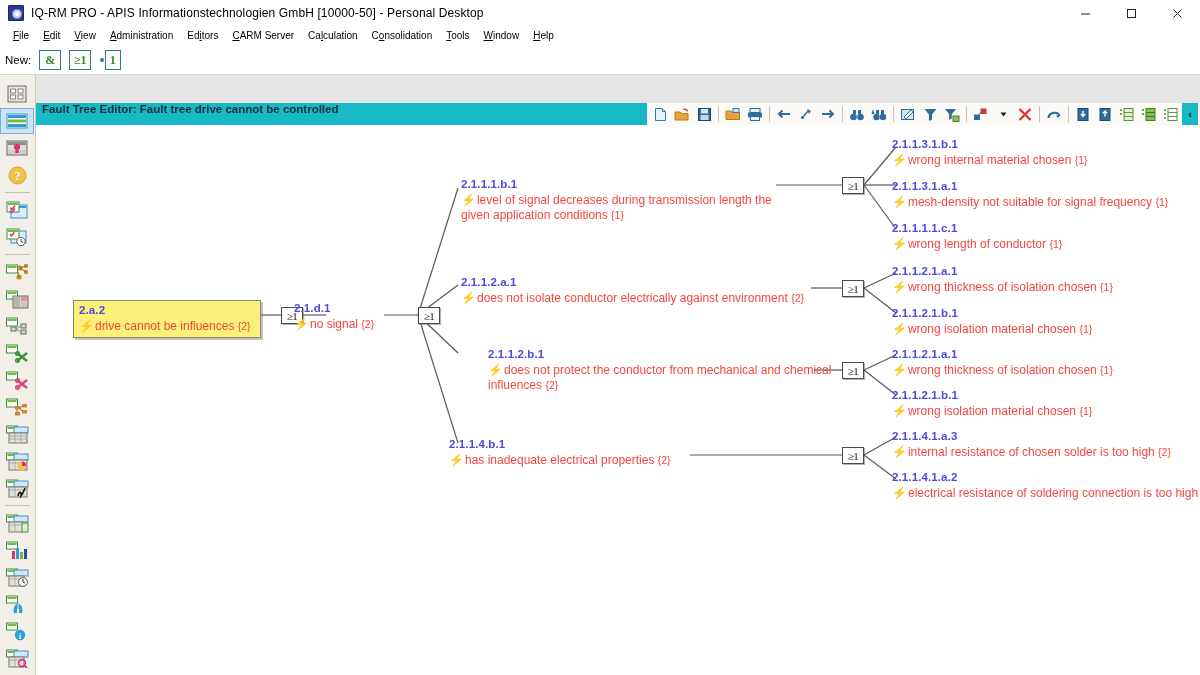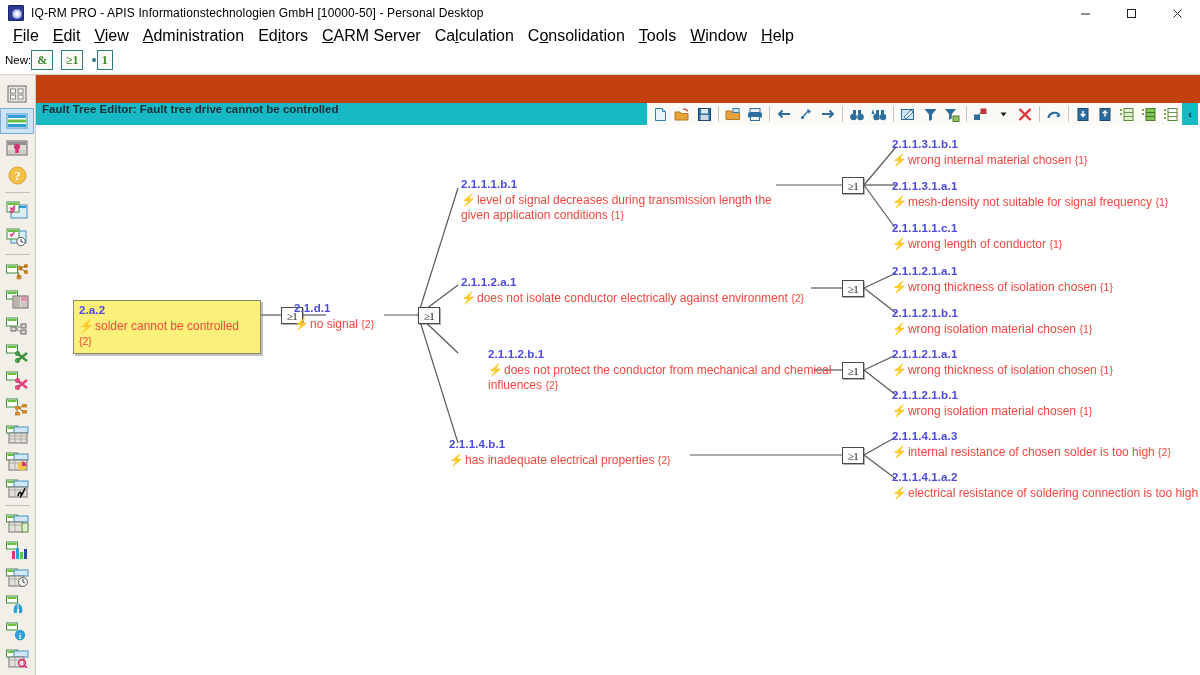"IQ-RM PRO - APIS" #app { background: #c2410c -> #e5e5e5 }
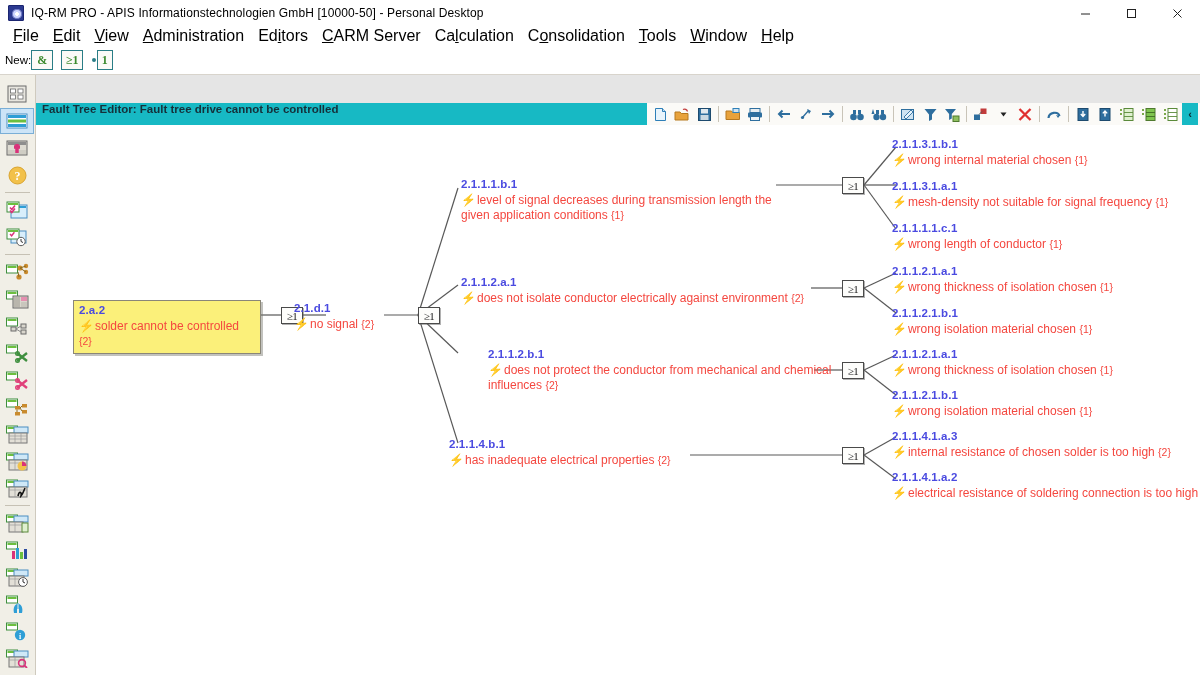"File" .menu-item { font-size: 16px -> 10px }
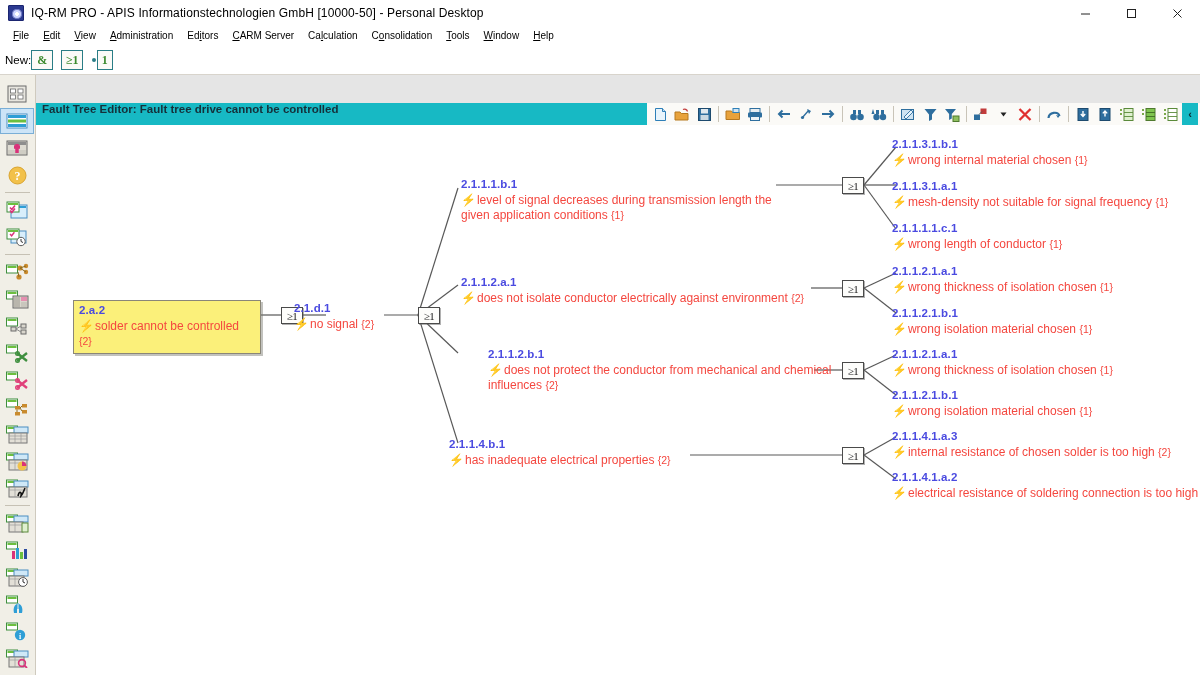"New:" .newbar-label { margin-right: none -> 8px }
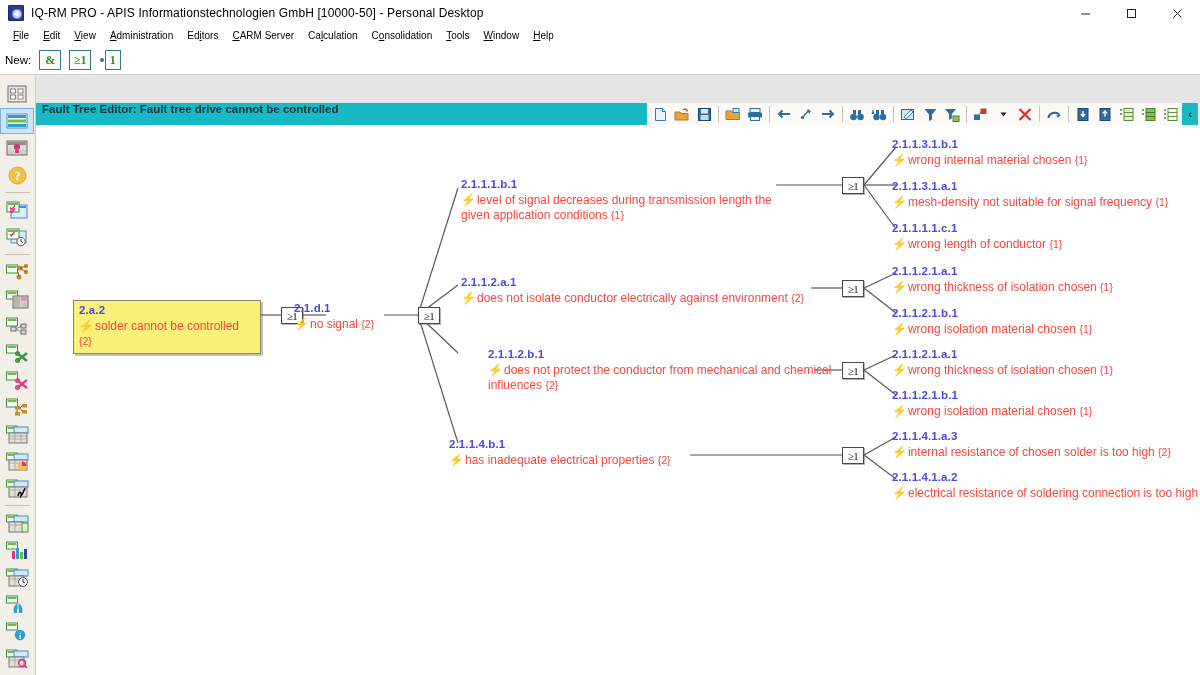"solder cannot be controlled" span { text: solder cannot be controlled -> drive cannot be influences }
